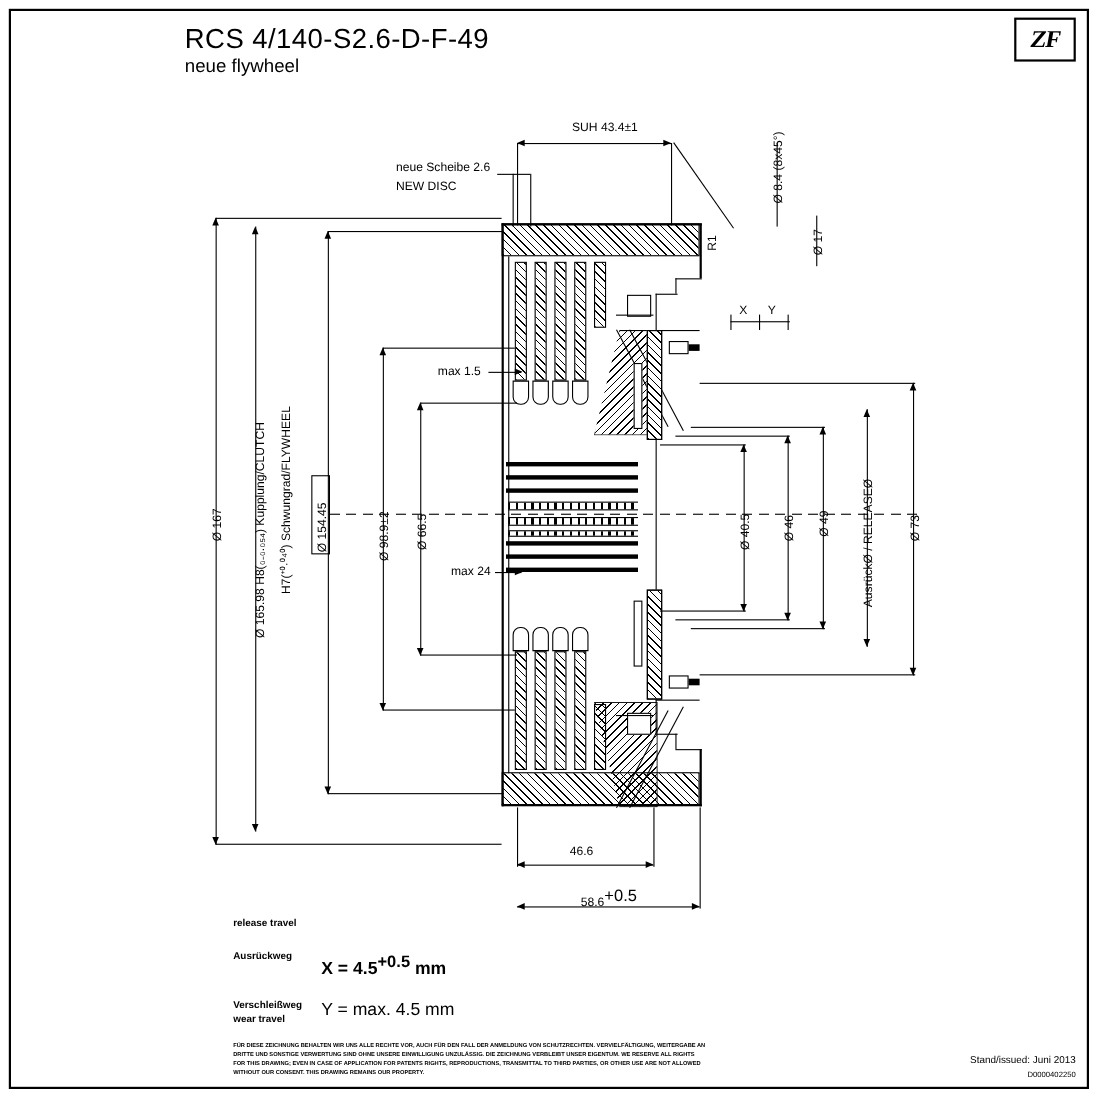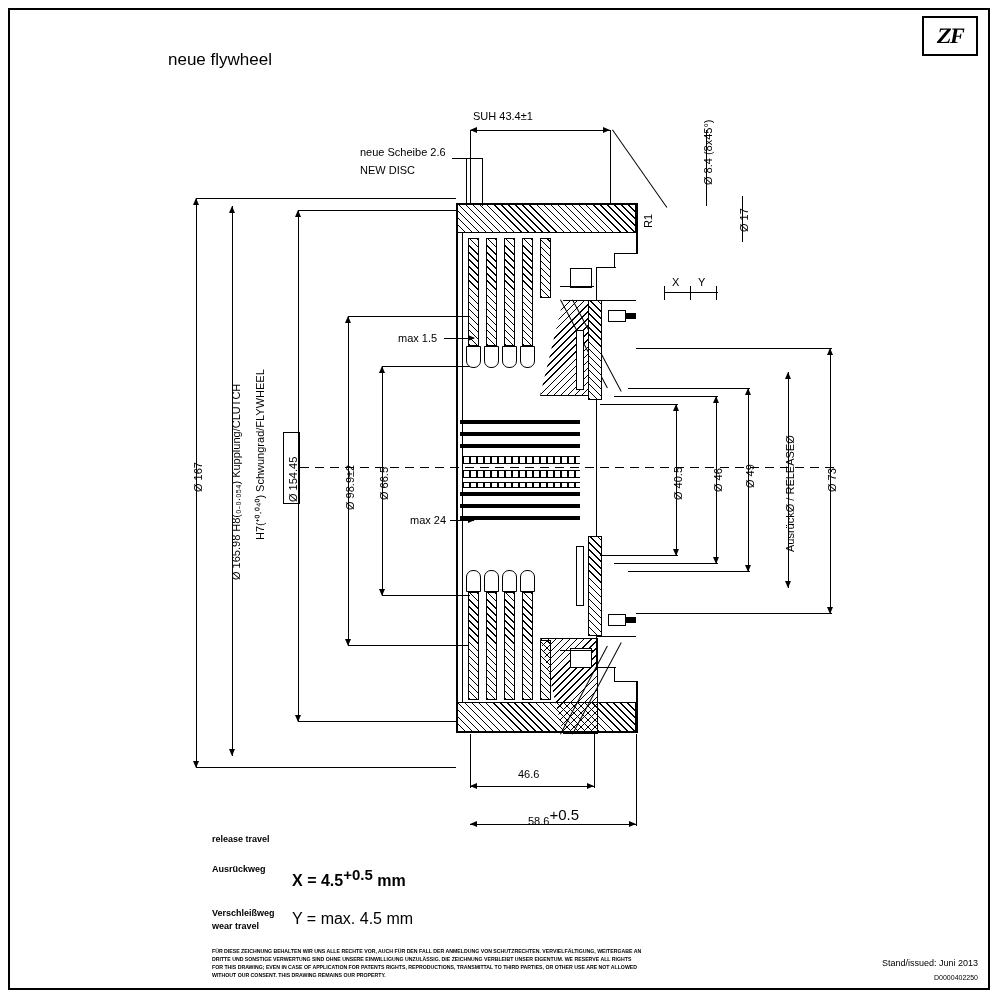"RCS 4/140-S2.6-D-F-49" div.title-main { html: none -> <div>RCS 4/140-S2.6-D-F-49</div> }
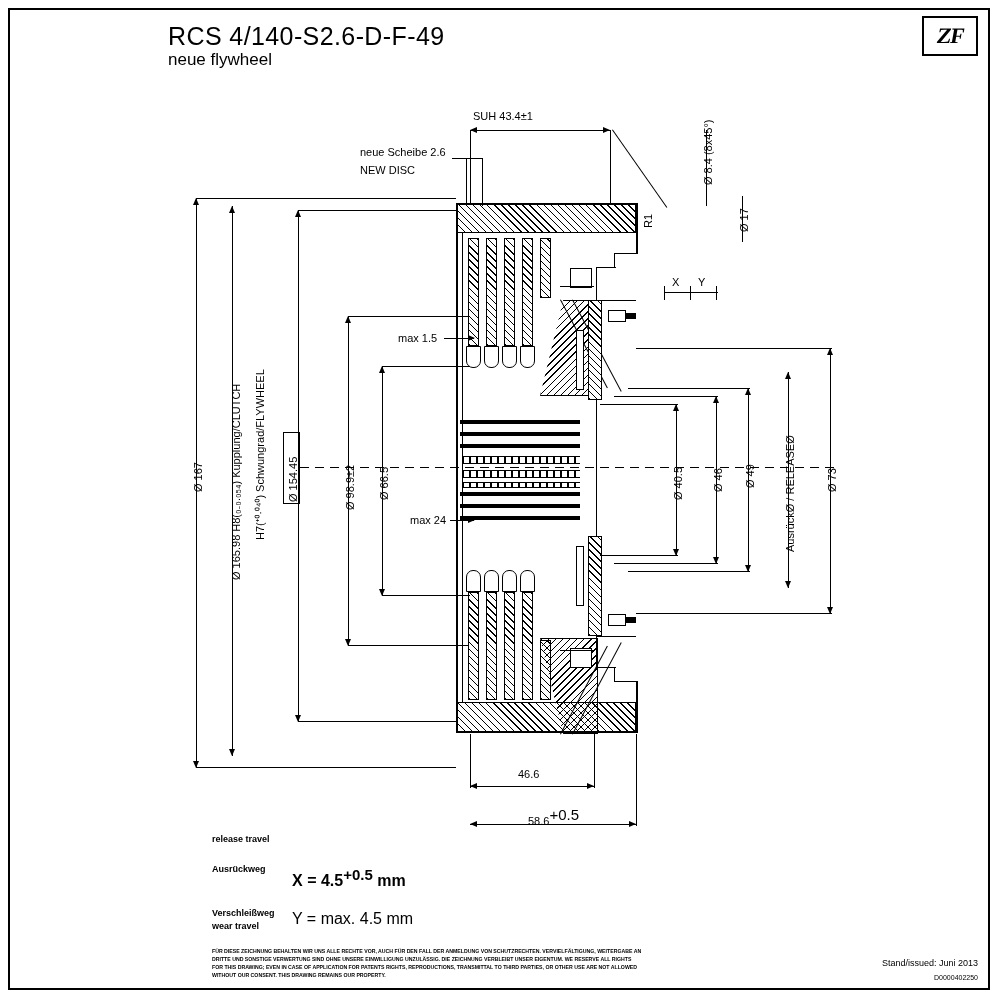"SUH 43.4±1" div.lbl { left: 473px -> 520px }
